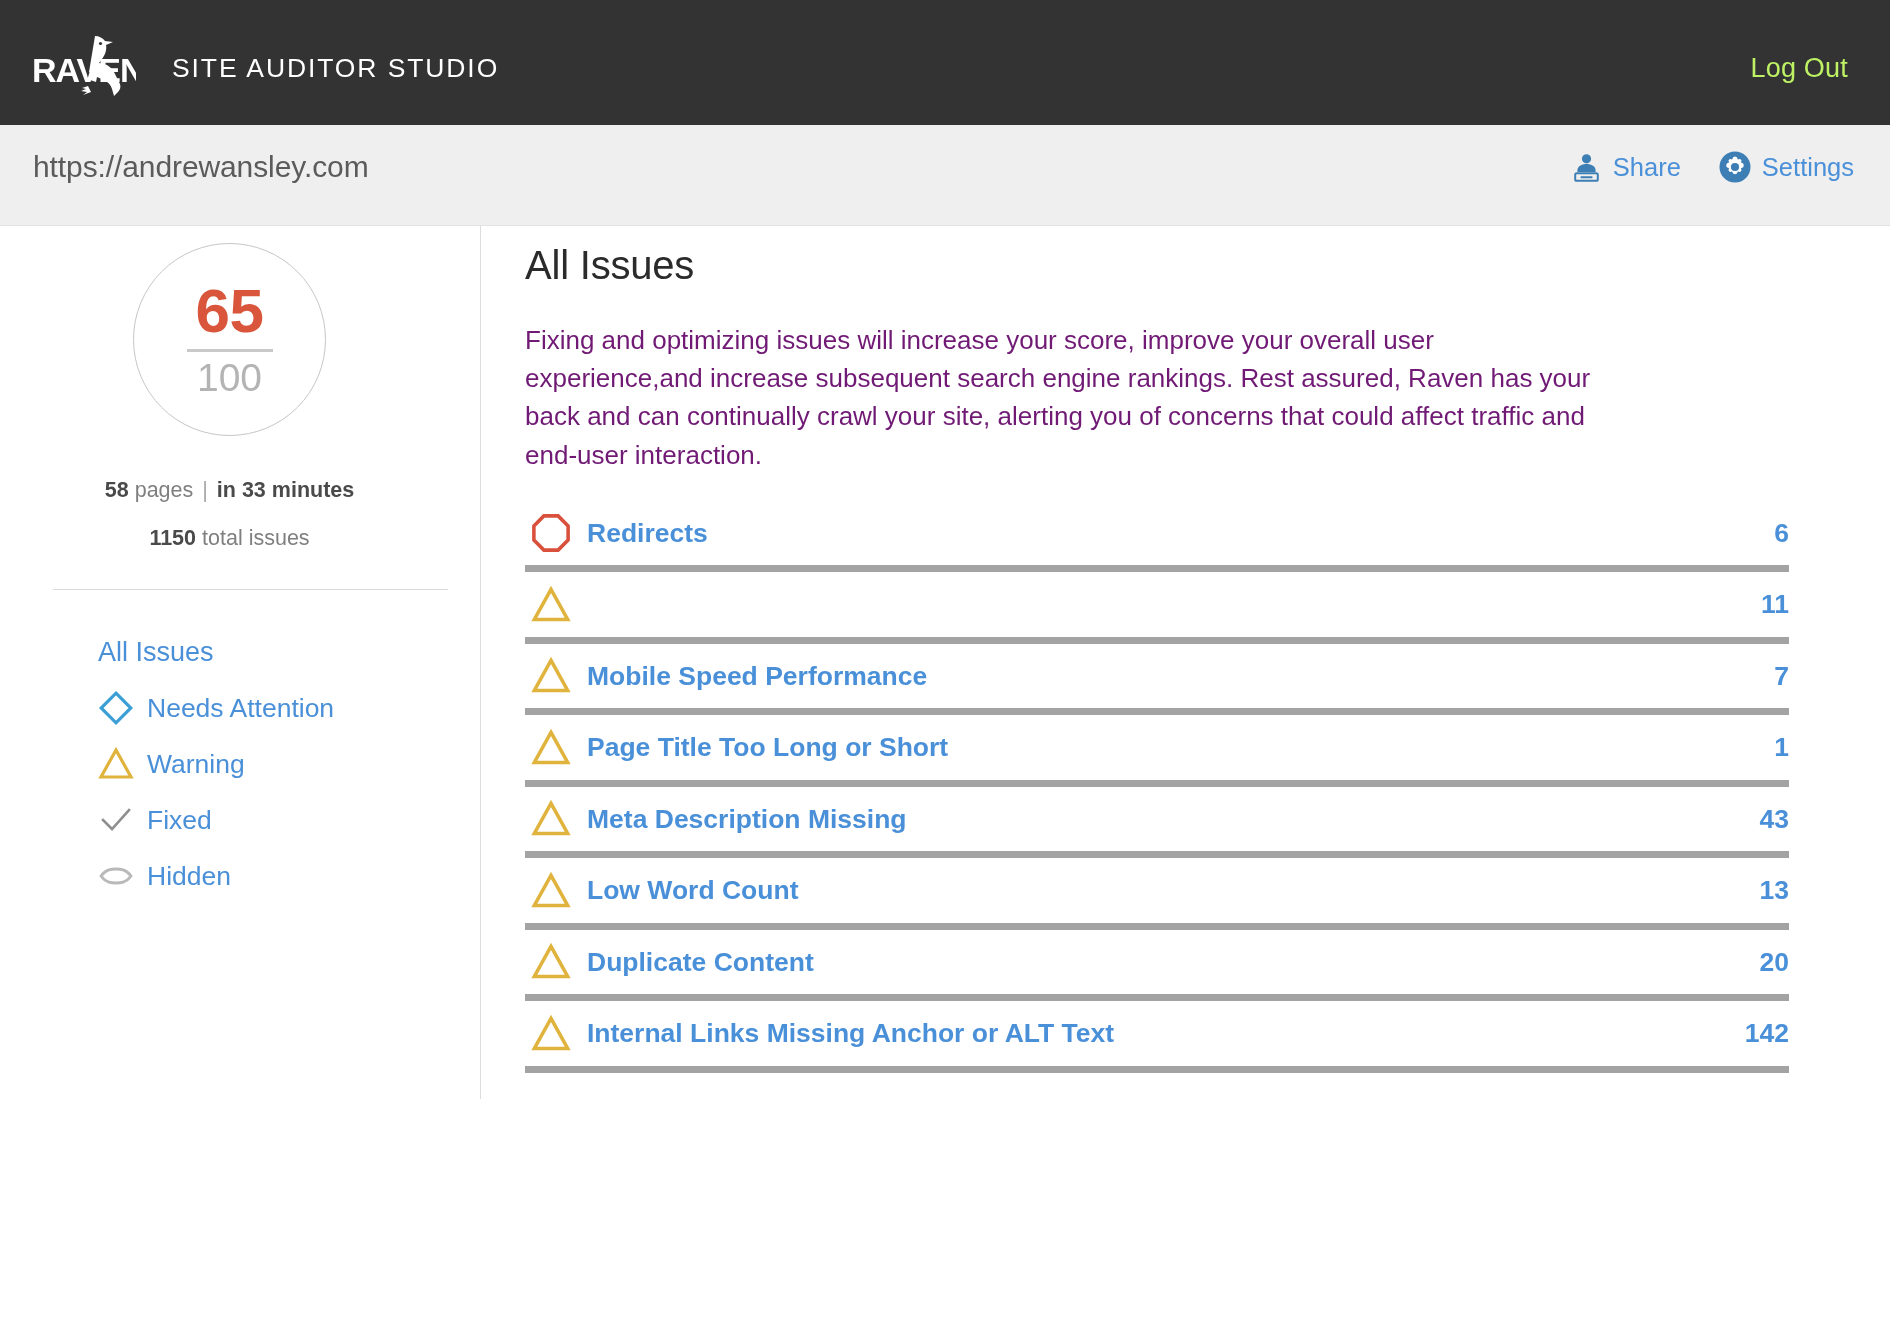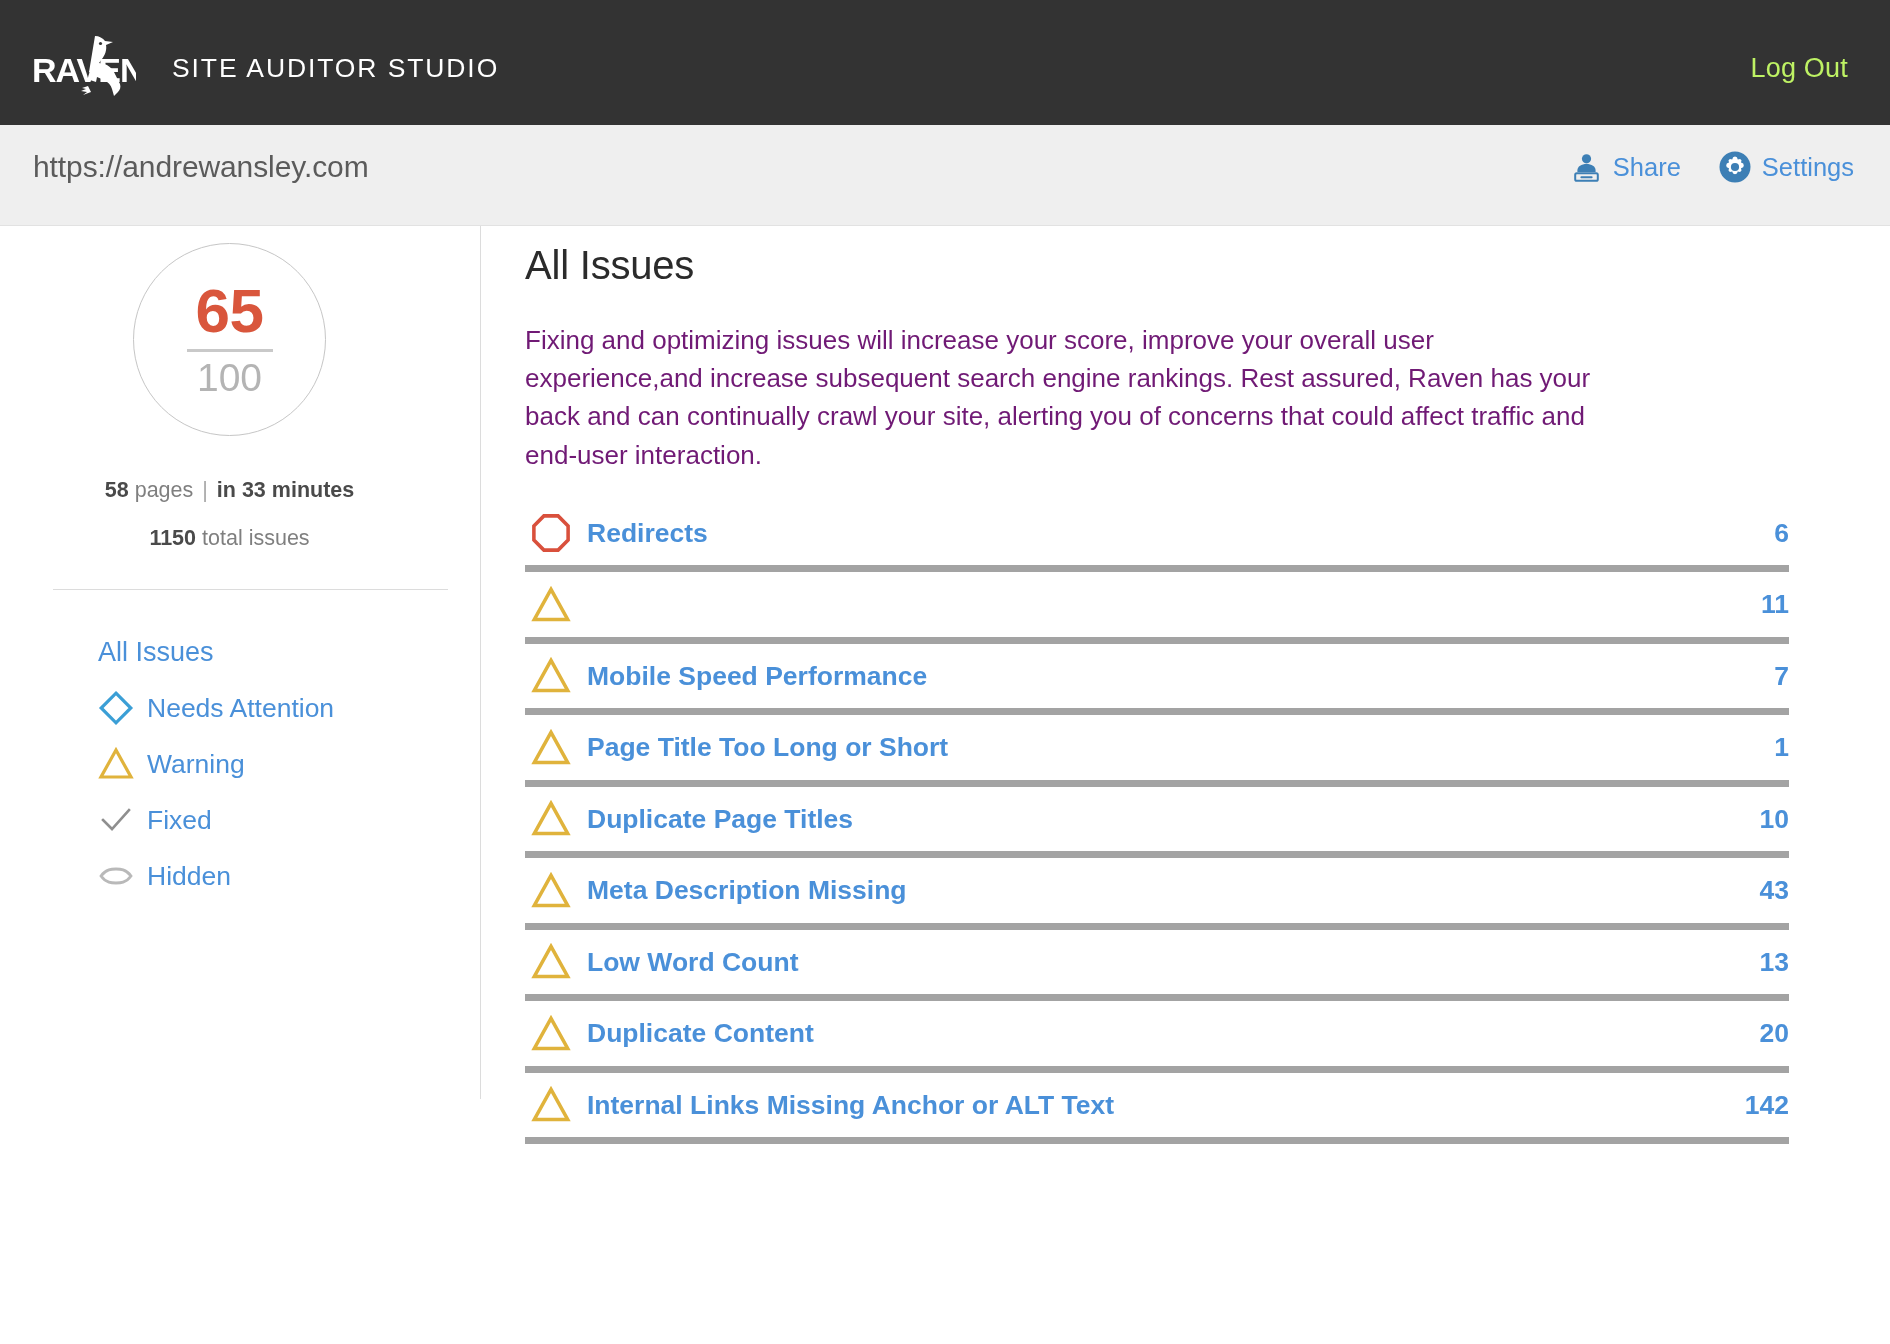"Duplicate Page Titles" div.issue-row { html: <div> <span> <svg> <polygon></polygon> </svg> </span> <span>Duplicate Page Titles</span> <span>10</span> </div> -> none }
